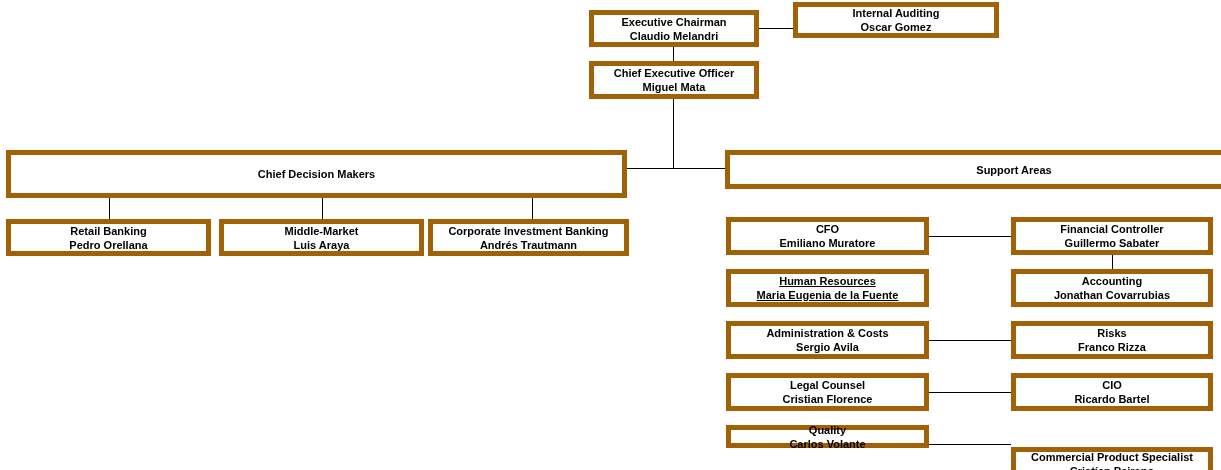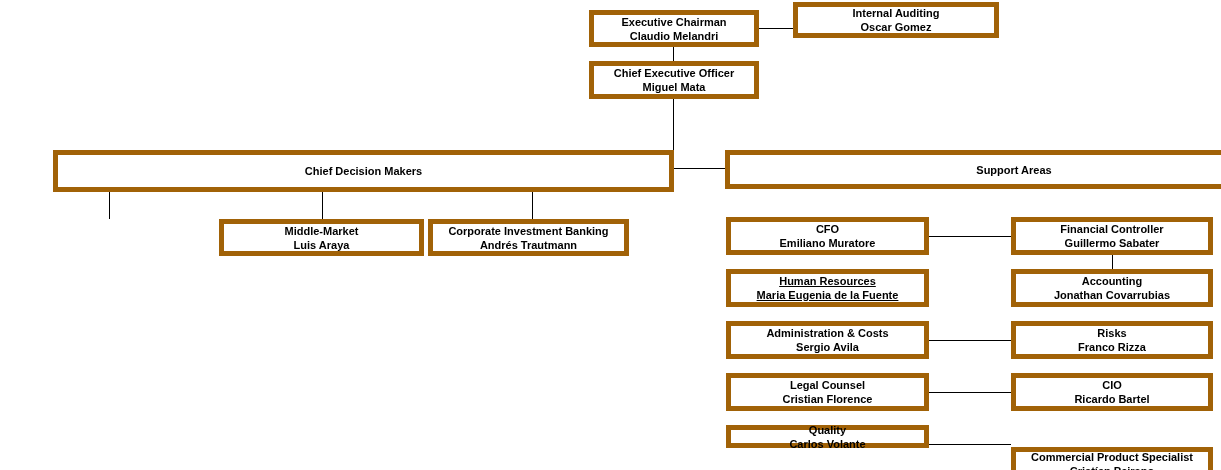"Chief Decision Makers" div.node { height: 42px -> 48px; margin-left: 47px -> none }
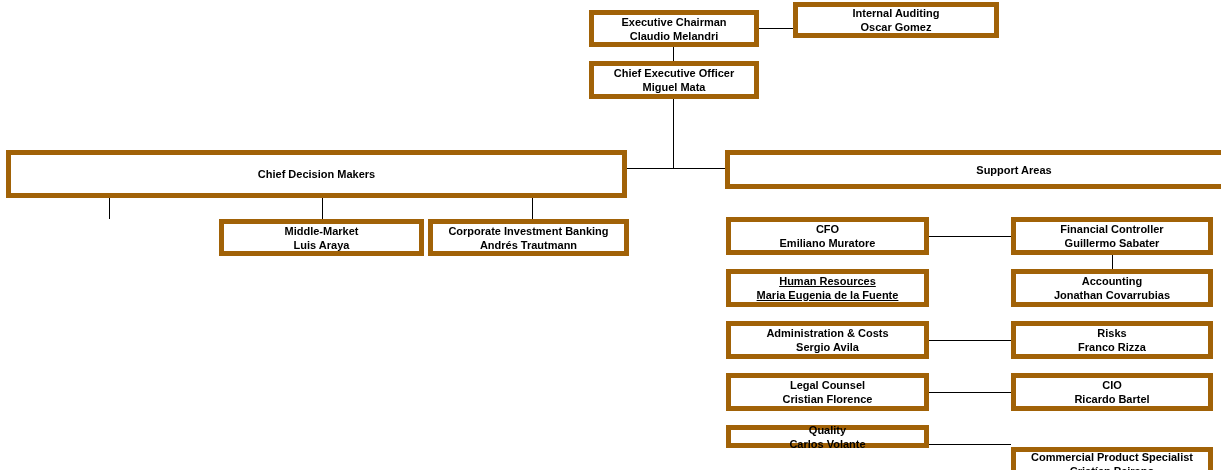"Retail Banking" div.node { html: none -> <div> <div>Retail Banking</div> <div>Pedro Orellana</div> </div> }
